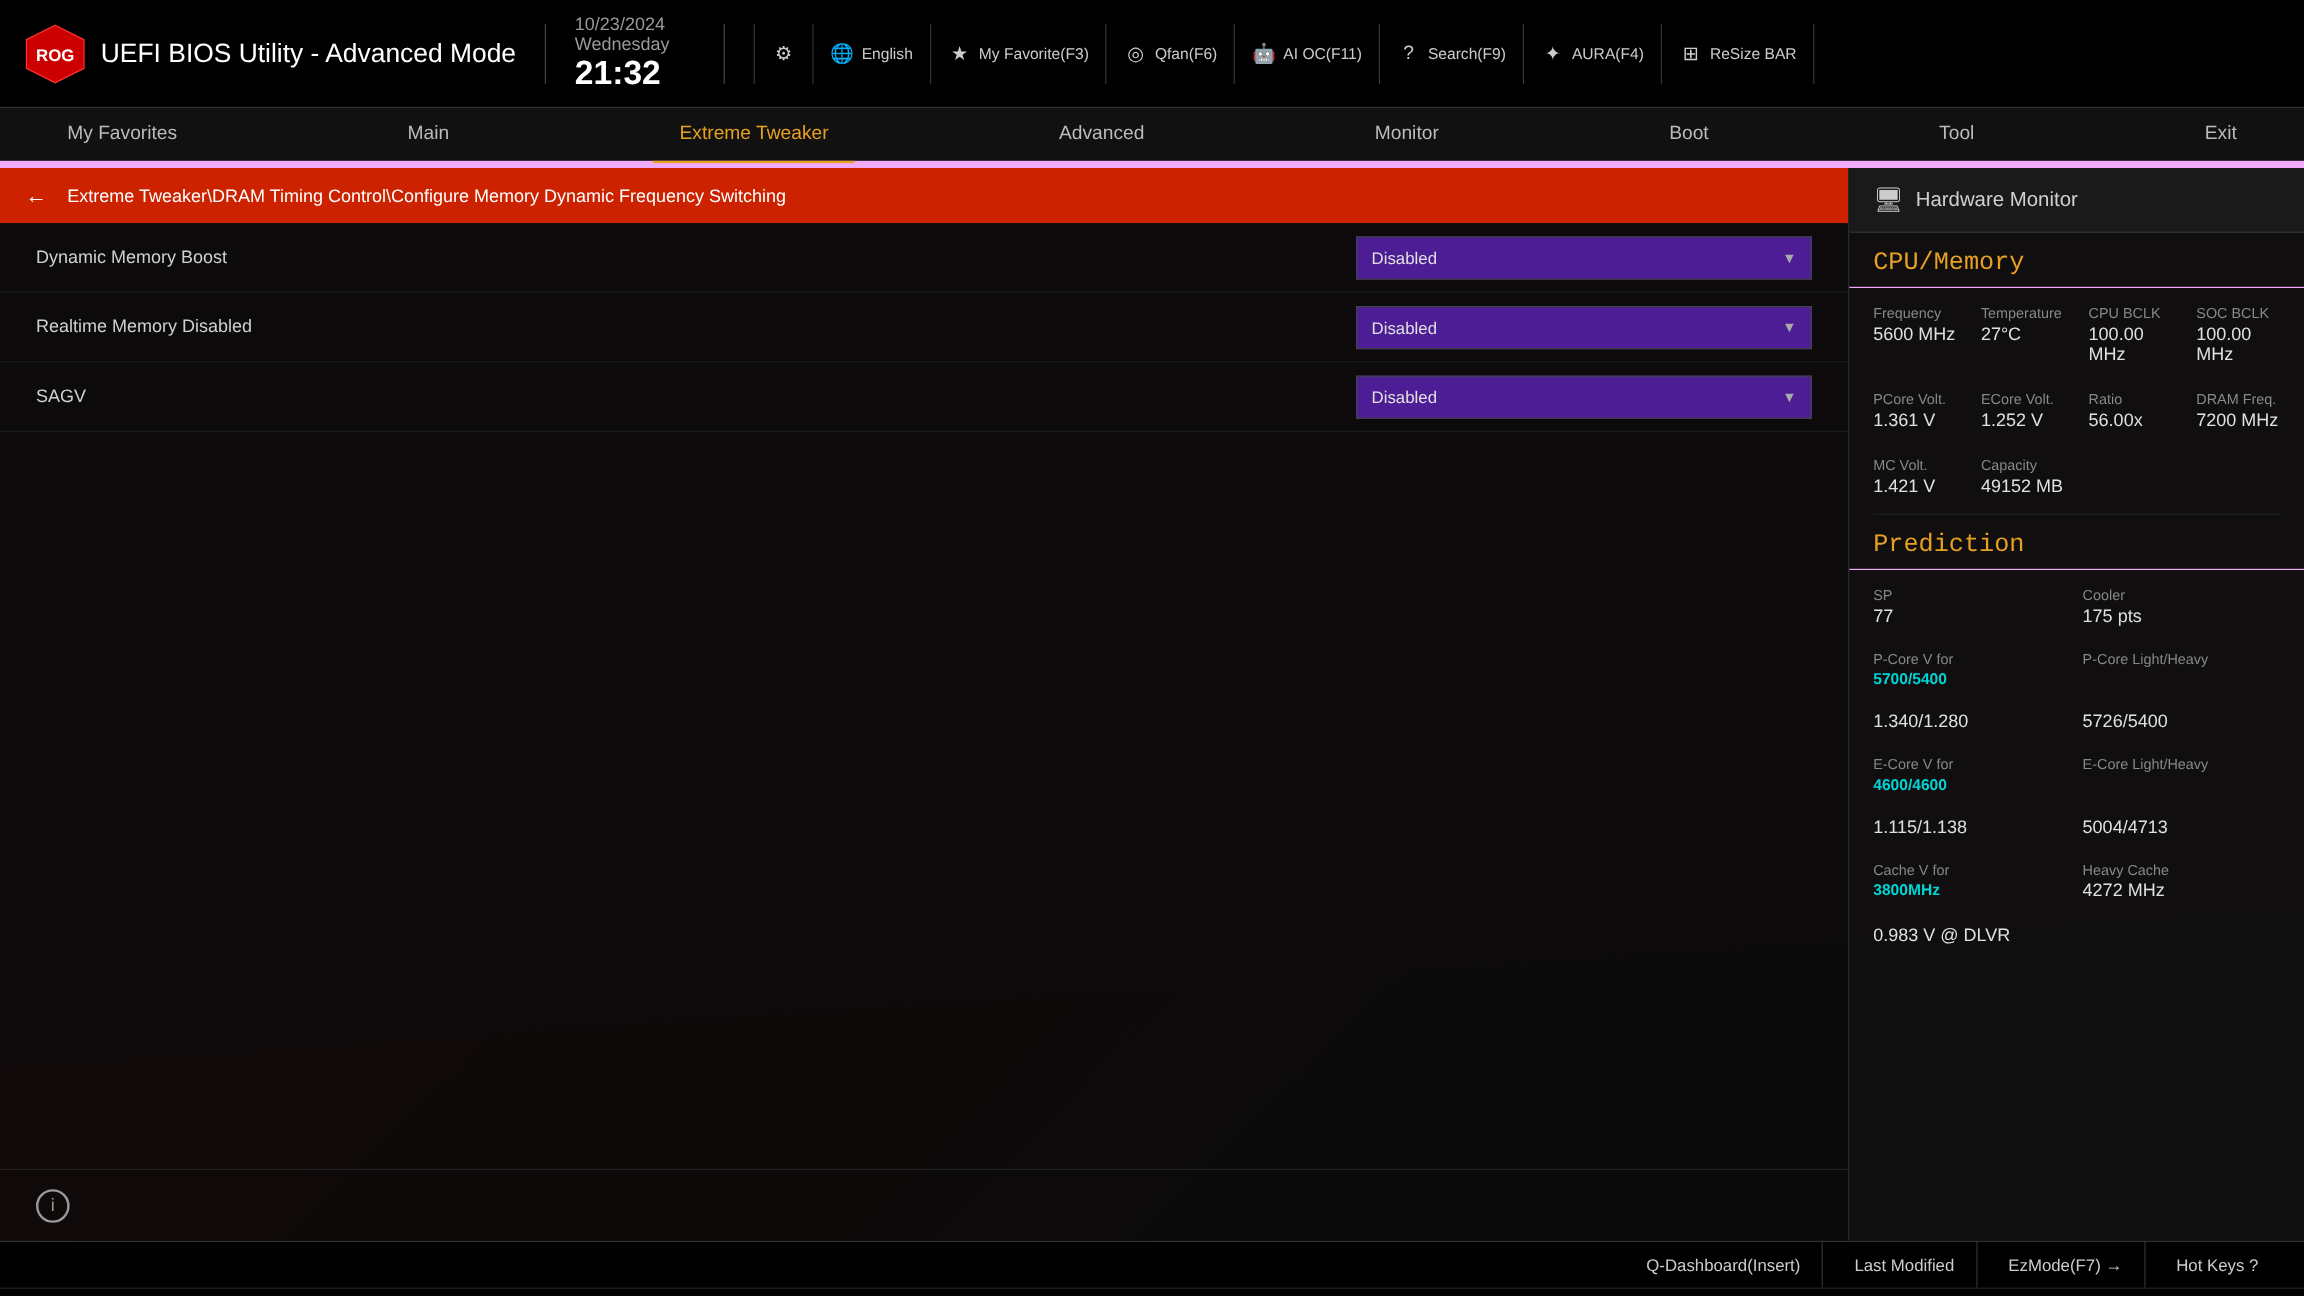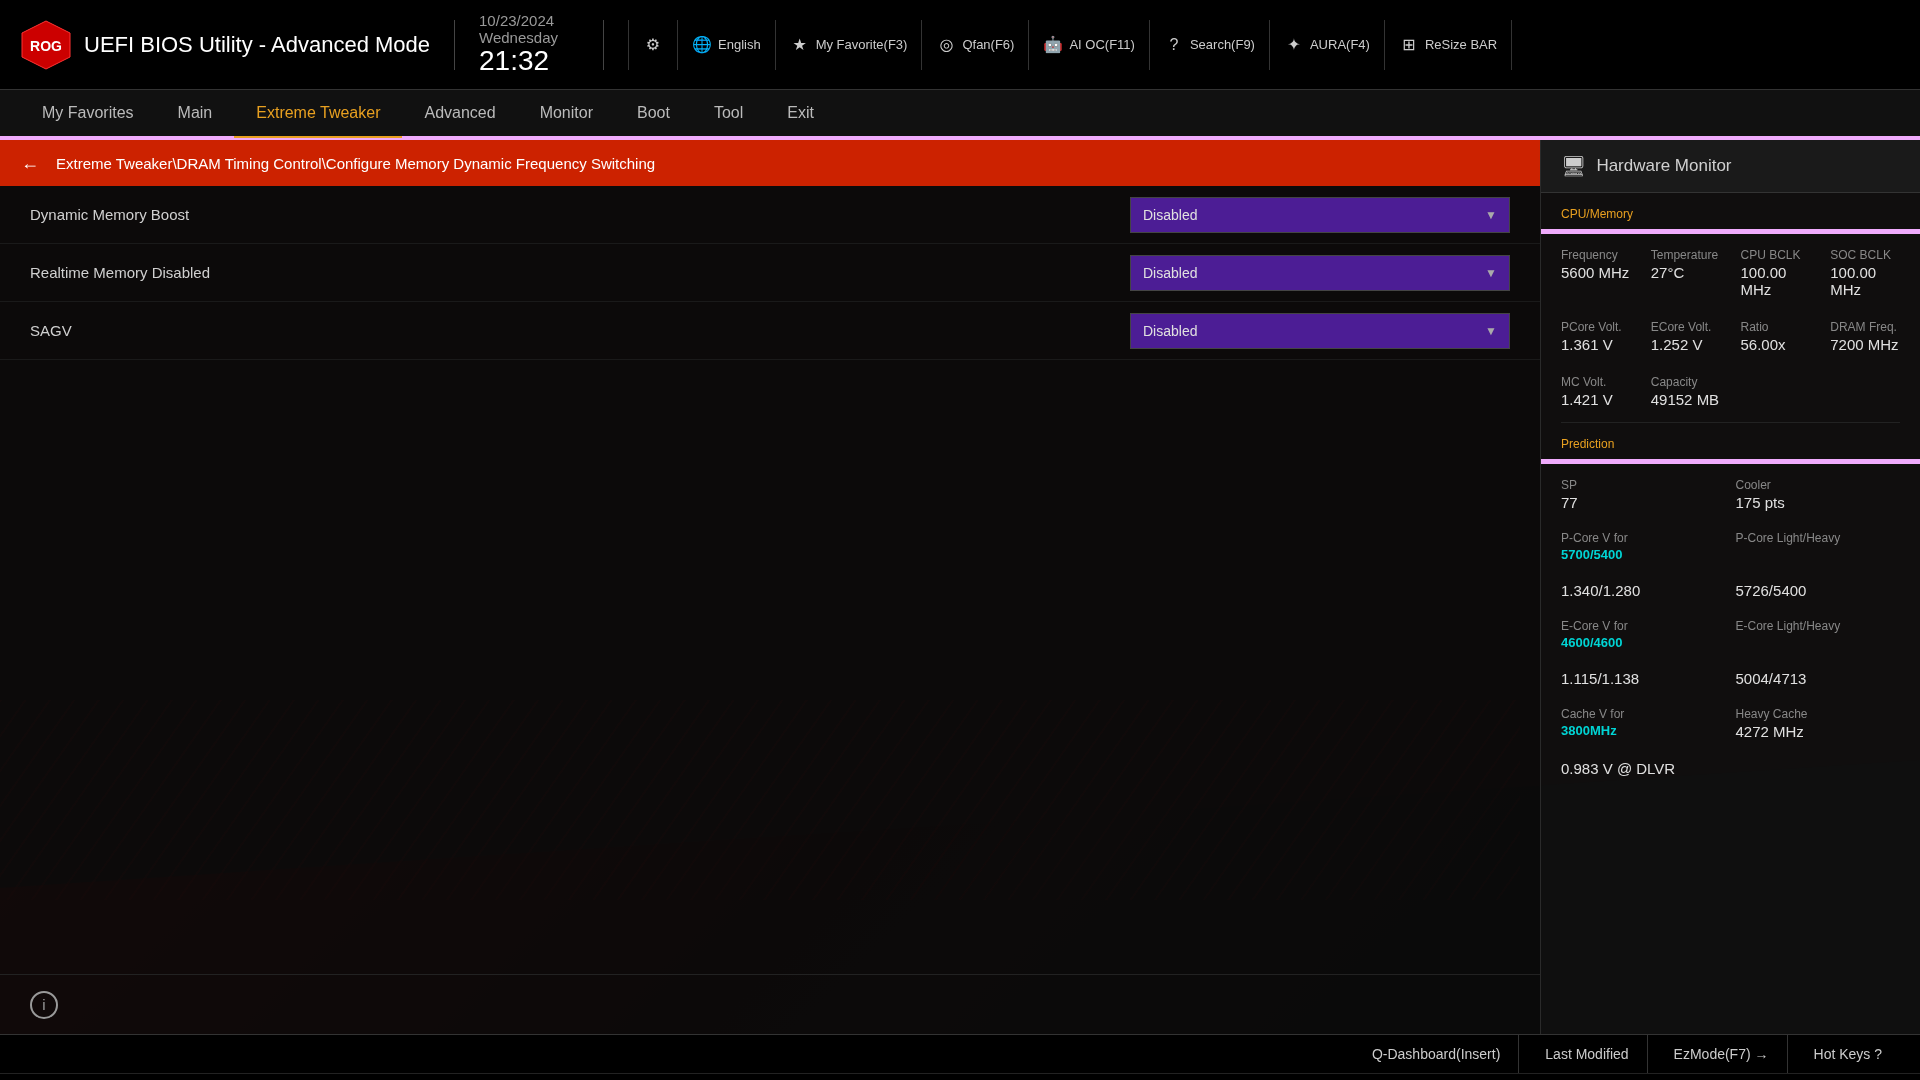"21:32" .datetime .time { font-weight: 400 -> 700 }
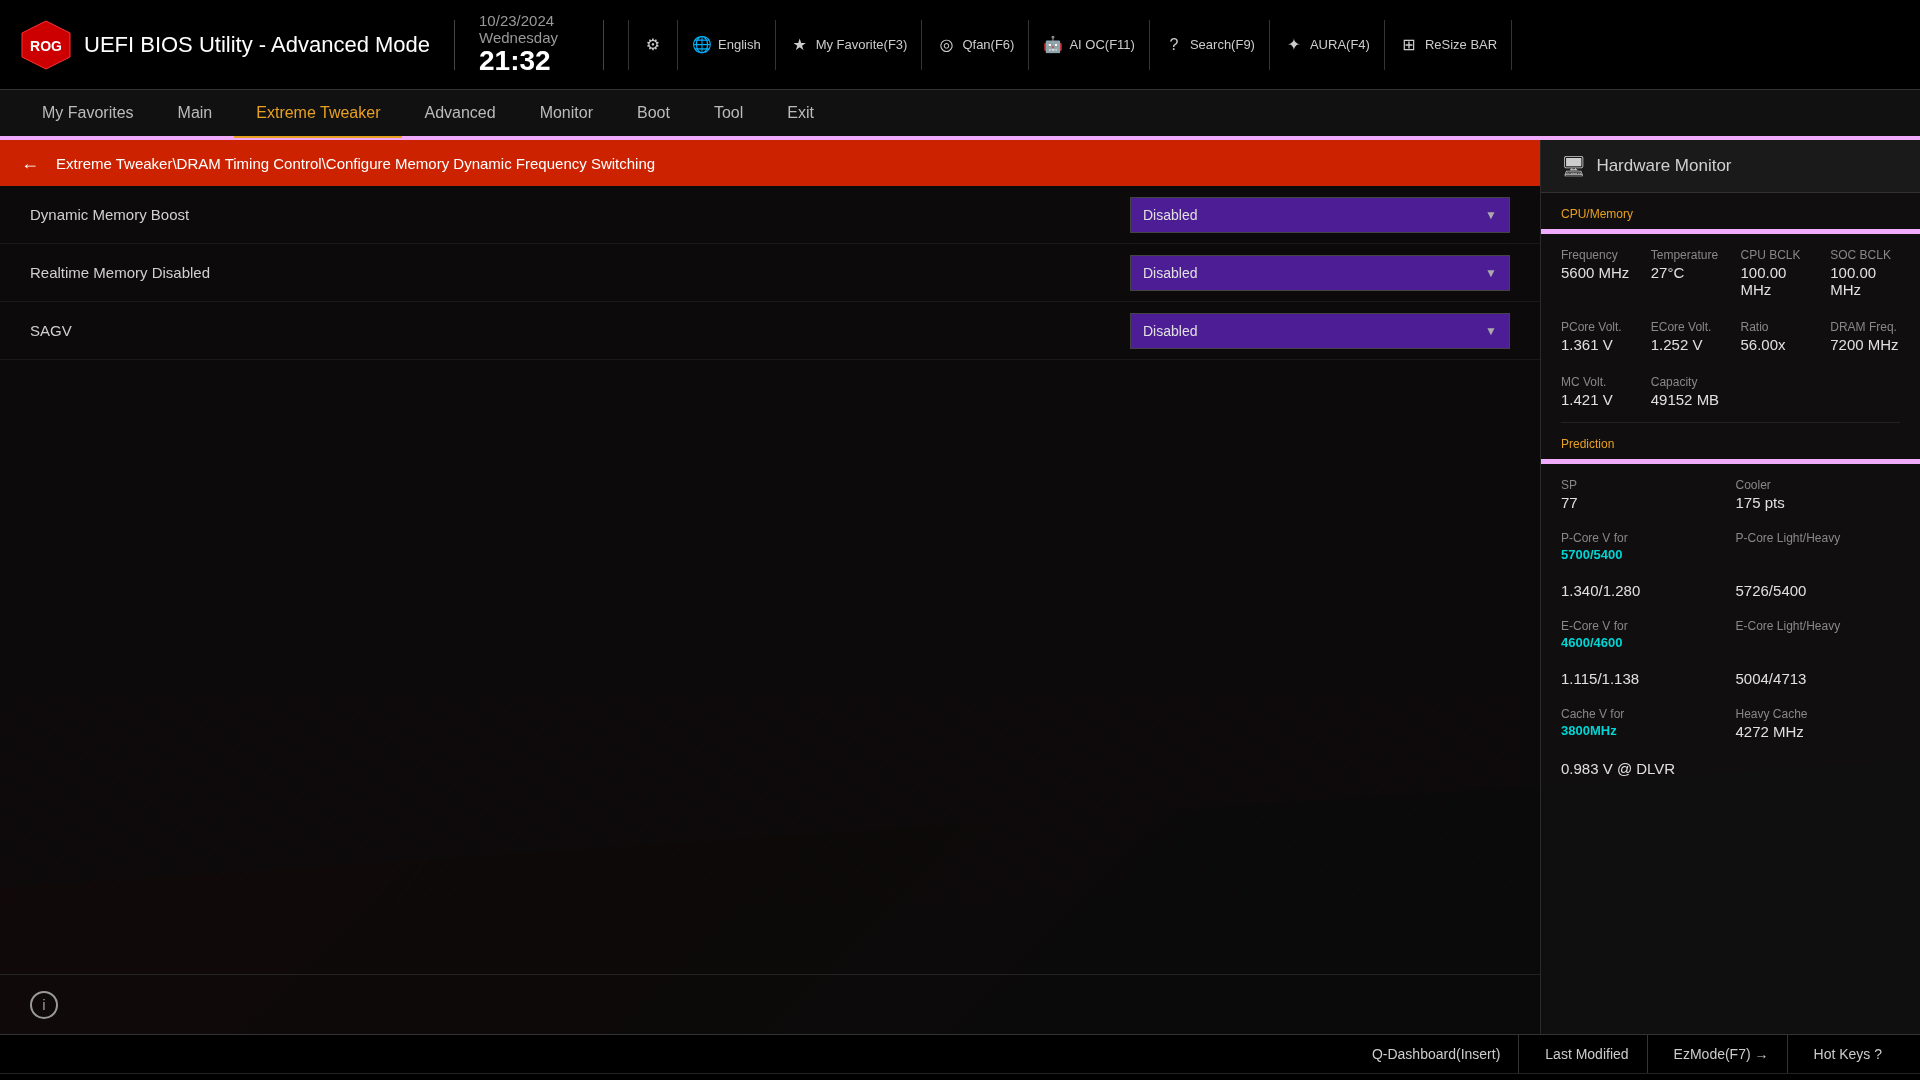"My Favorites" .navbar { border-bottom: 4px solid #f0abfc -> 6px solid #f0abfc; justify-content: none -> space-between; padding: 0 20px -> 0 34px }
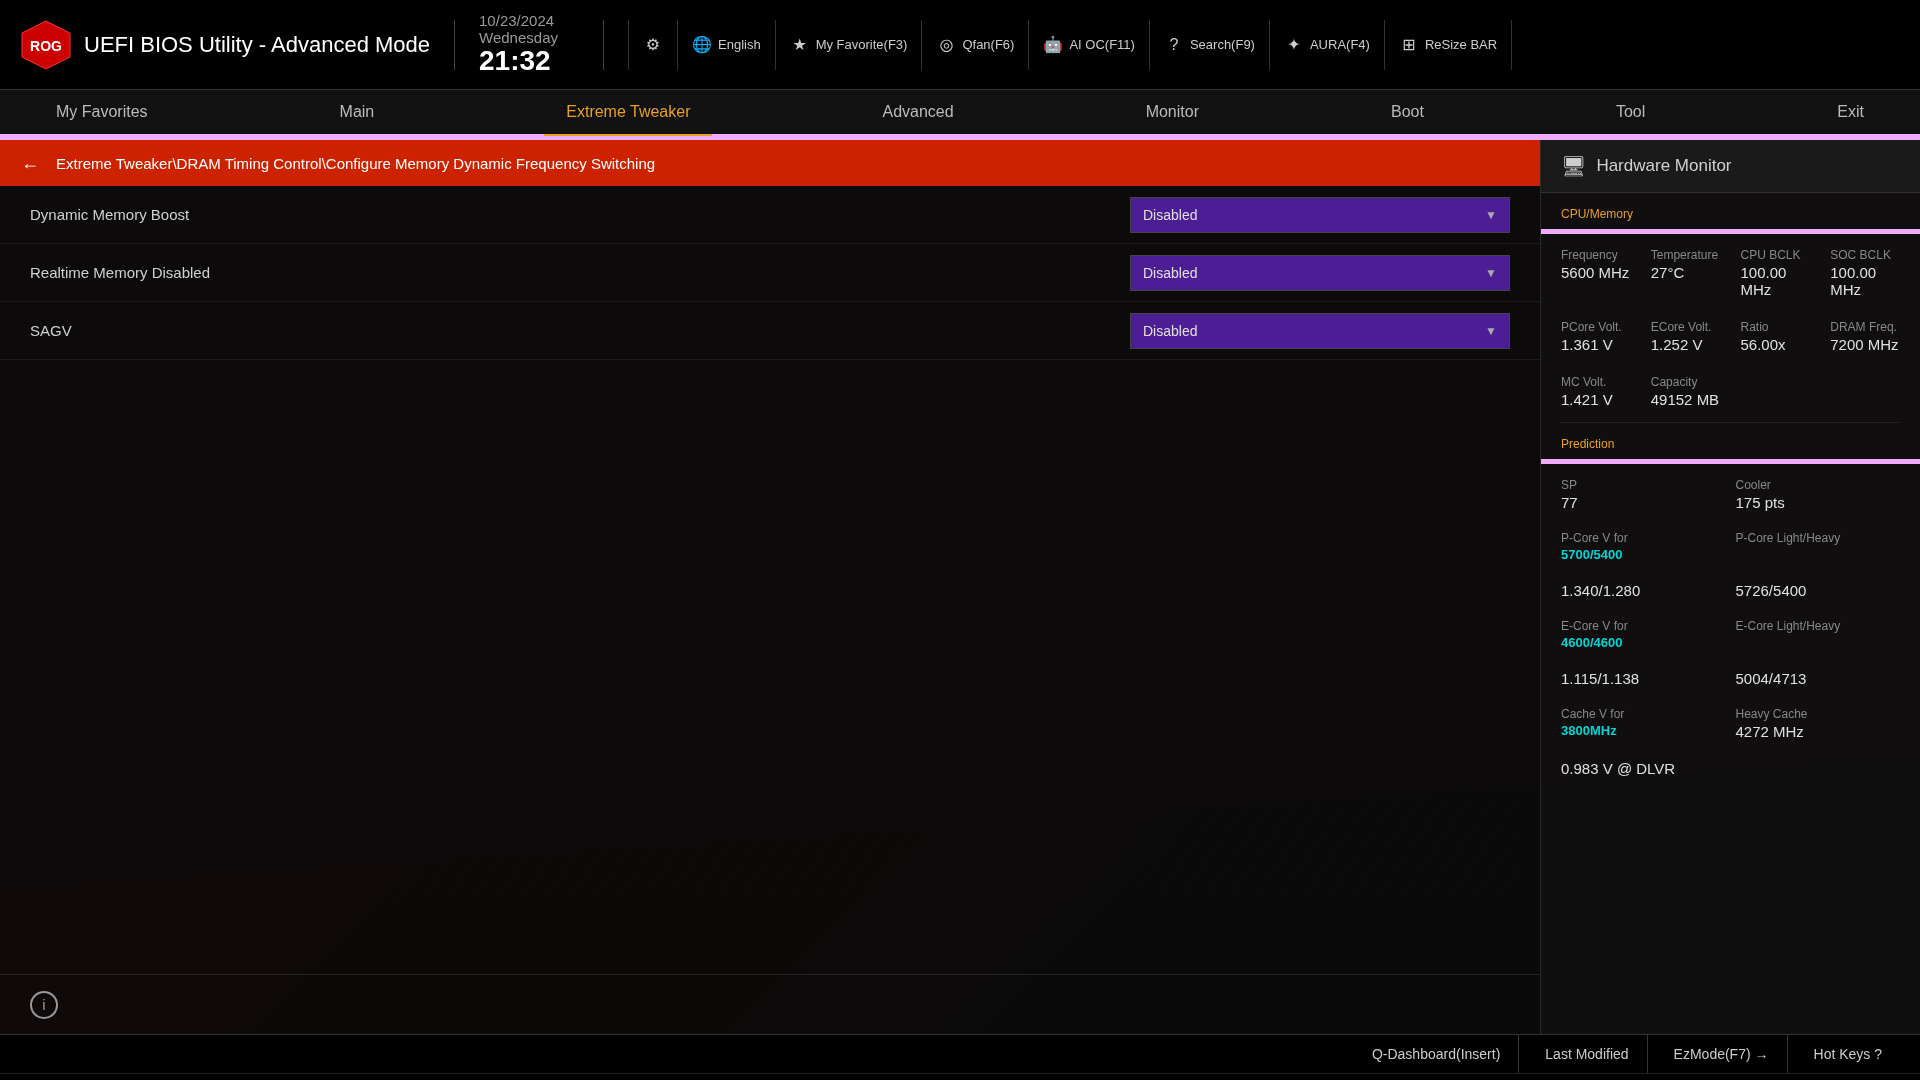"CPU/Memory" .section-title { border-bottom: 5px solid #f0abfc -> 1px solid #f0abfc; font-family: none -> Liberation Mono, monospace; font-size: 12px -> 21px }
